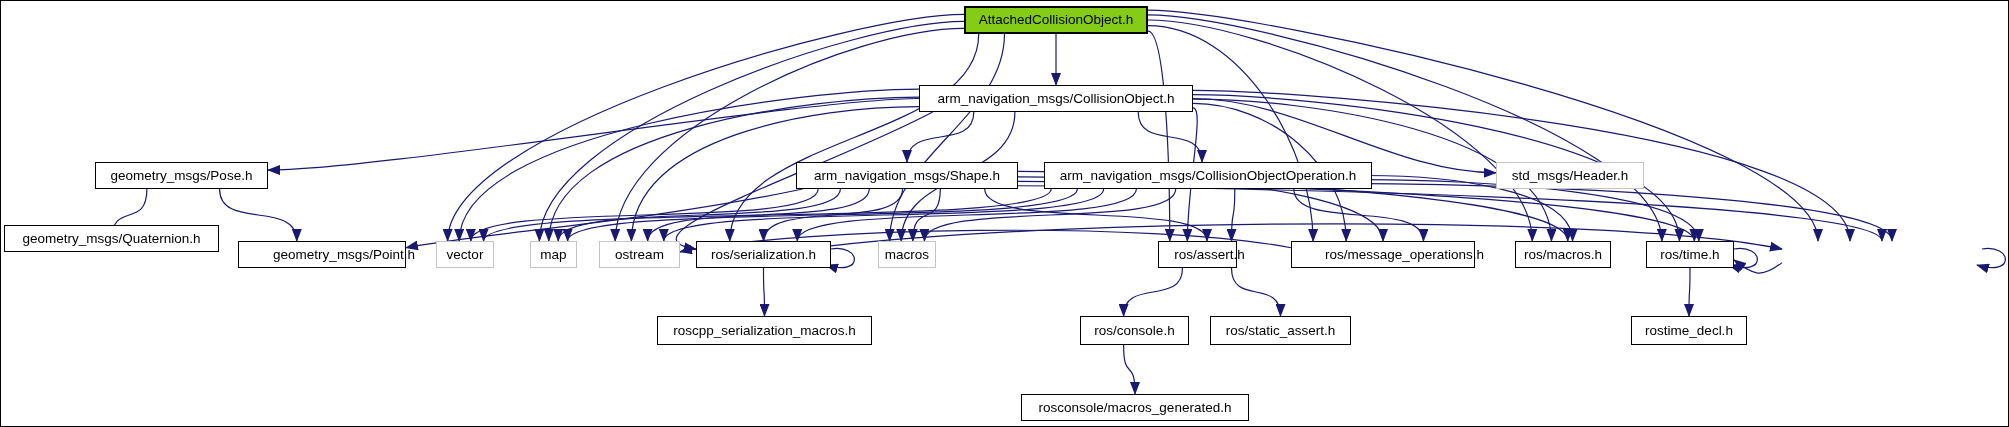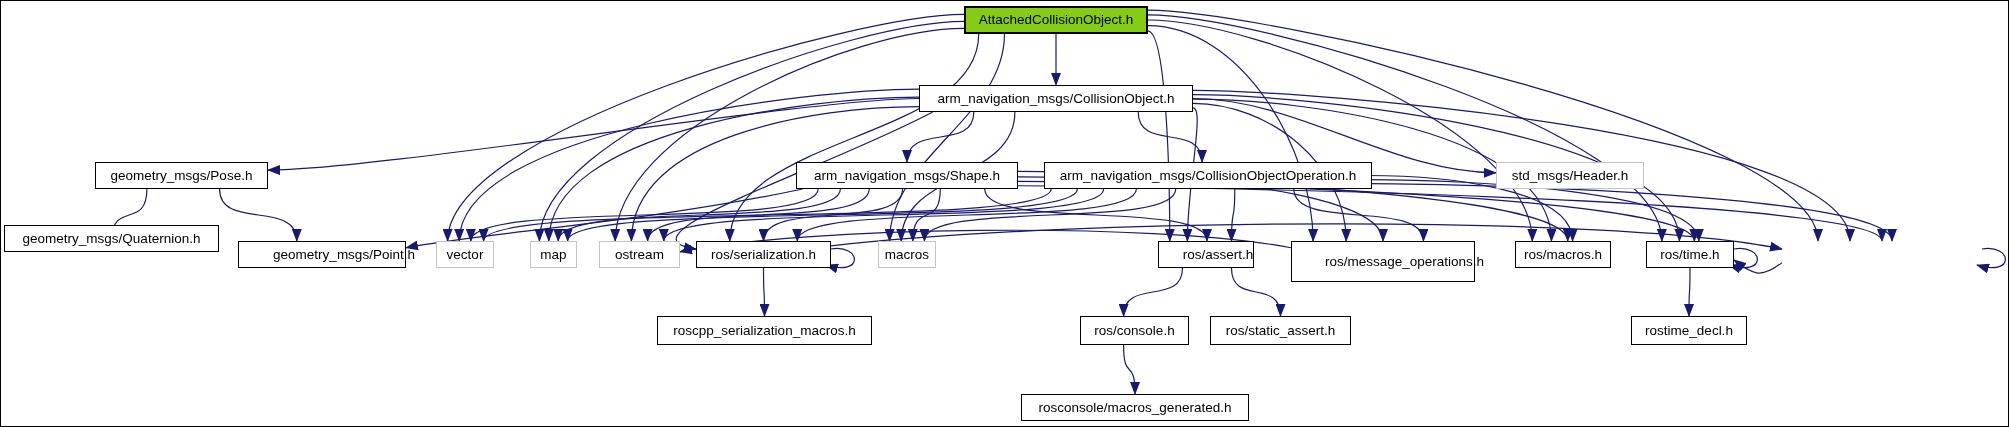"ros/assert.h" div.node { width: 96px -> 79px }
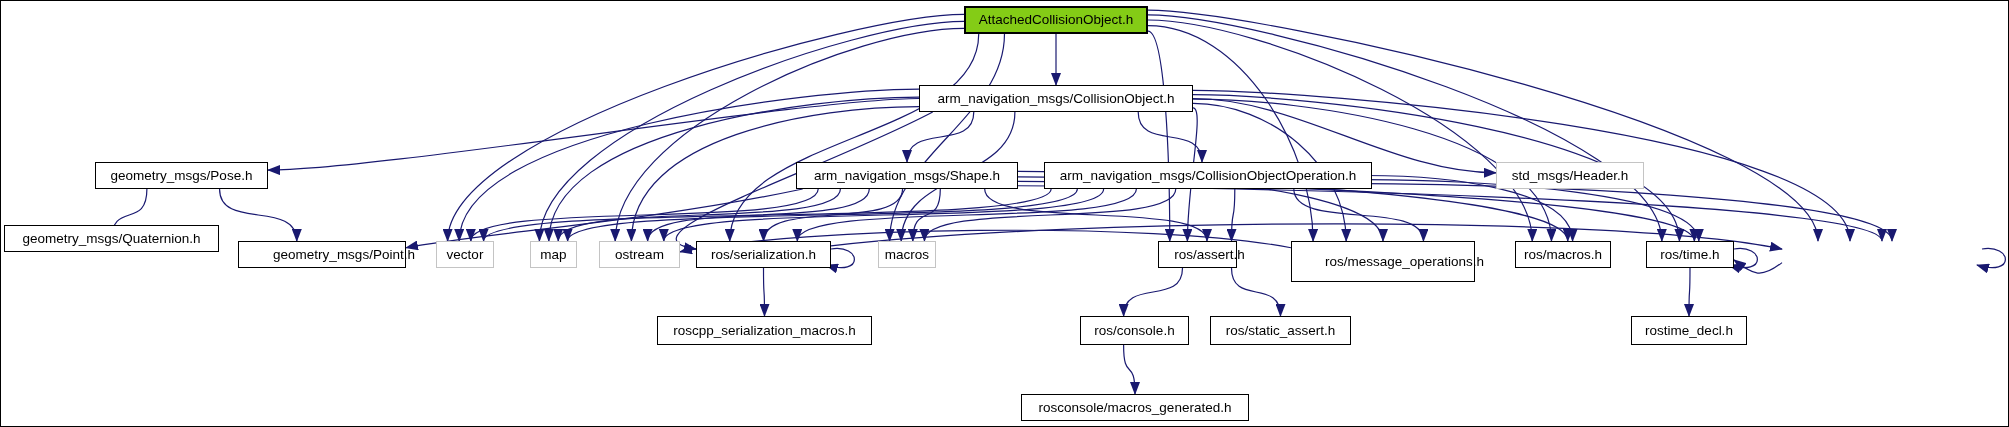"ros/message_operations.h" div.node { height: 41px -> 27px }
